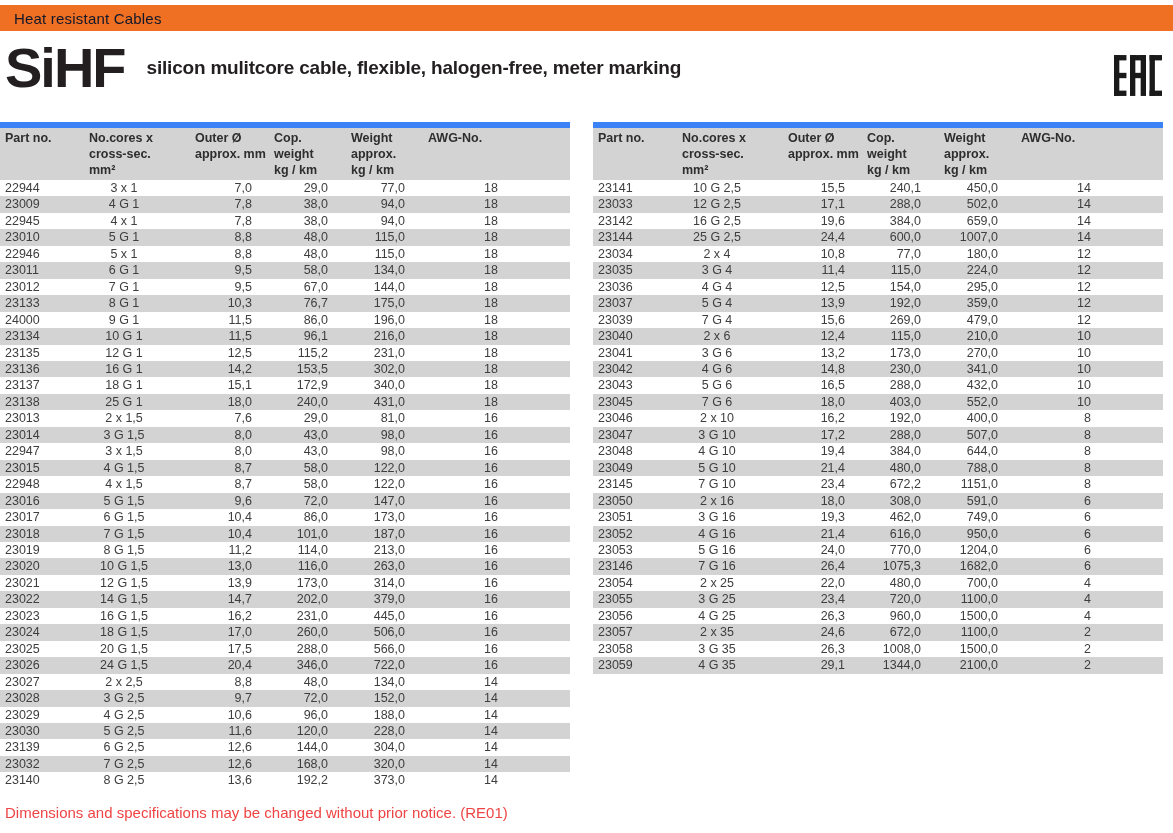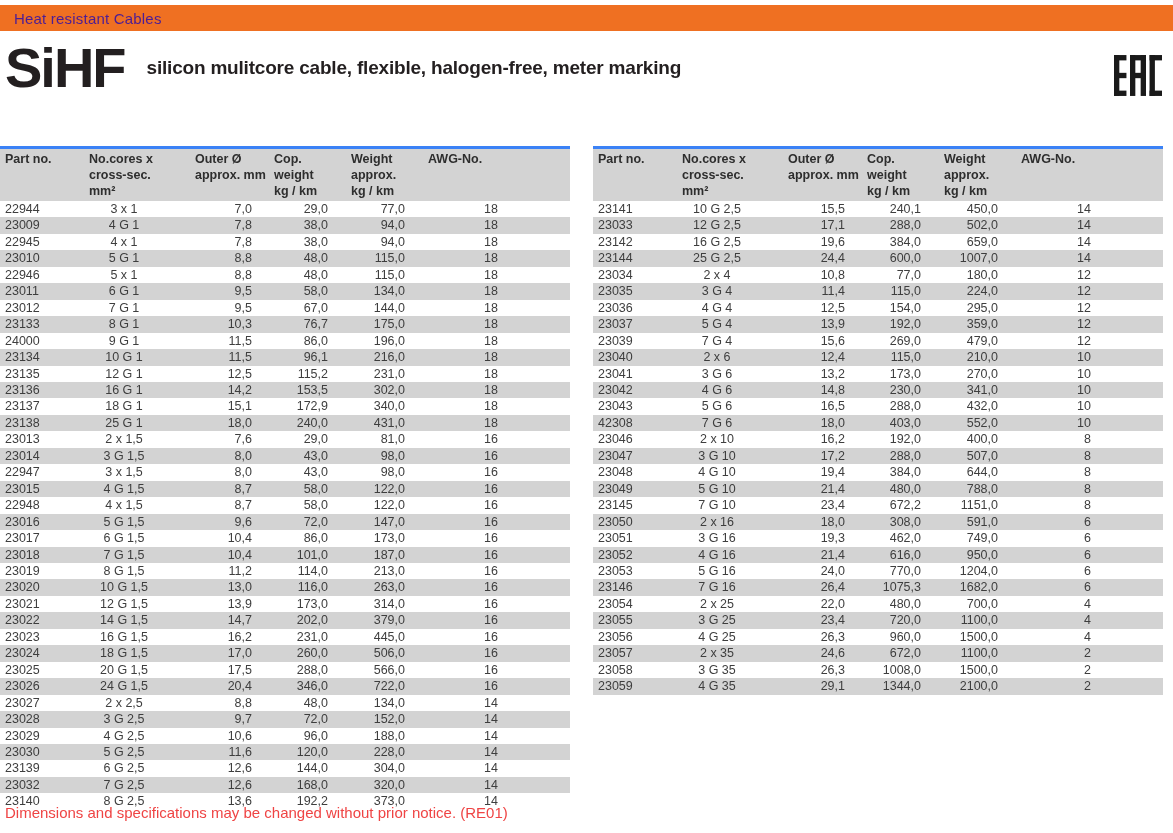"Heat resistant Cables" .banner { color: #4c1d95 -> #0f172a }
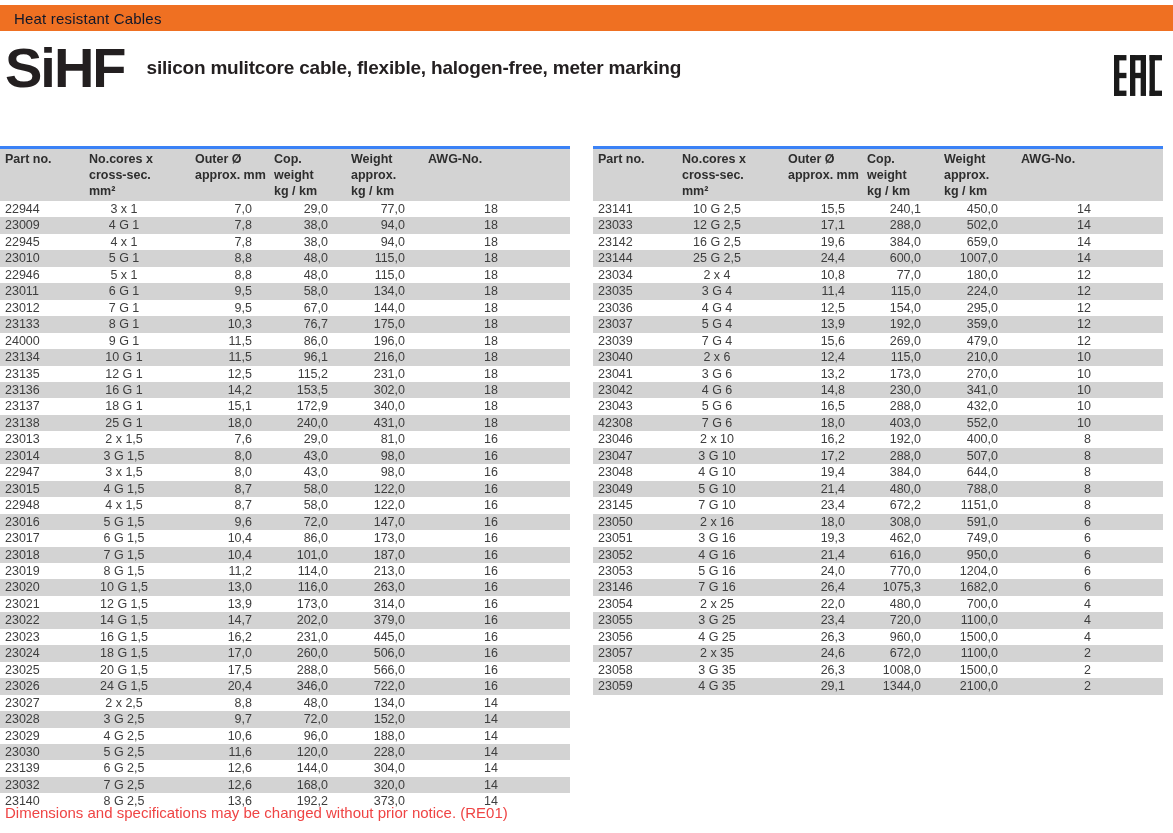"Part no." table { border-top: 3px solid #3b82f6 -> 6px solid #3b82f6; margin-top: 24px -> none }
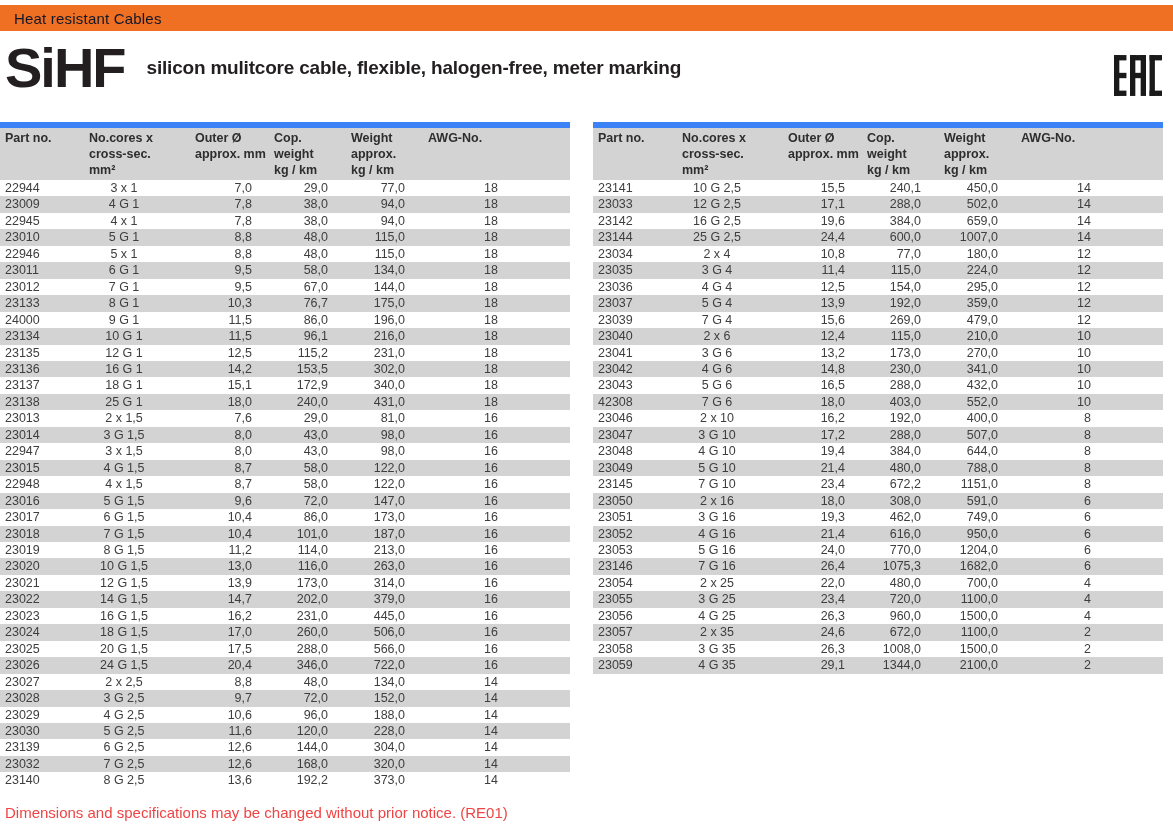"42308" td { text: 42308 -> 23045 }
